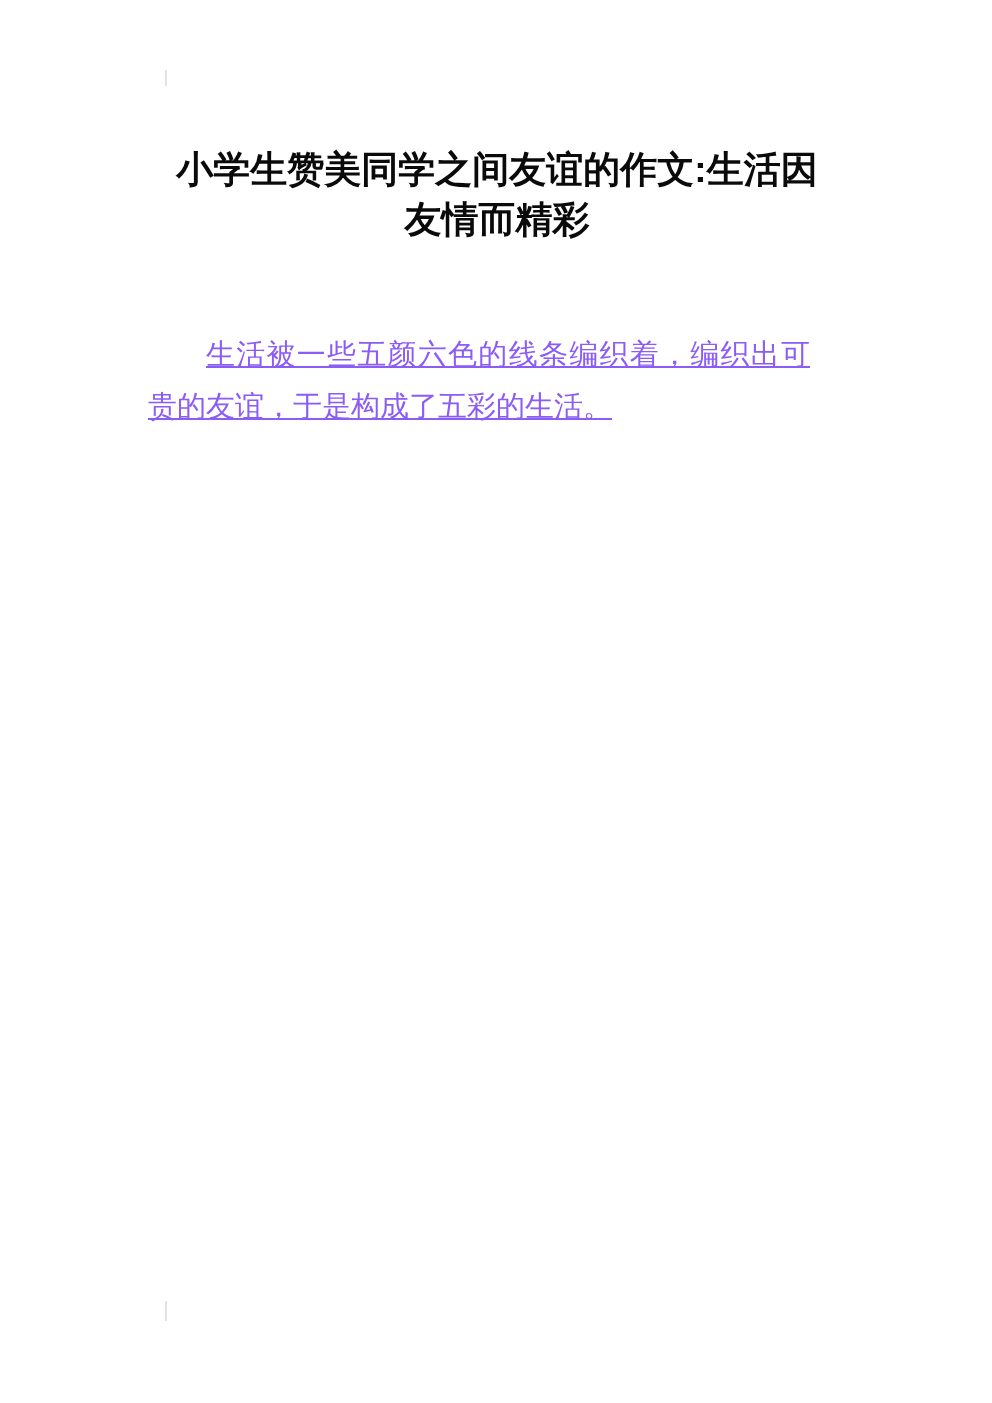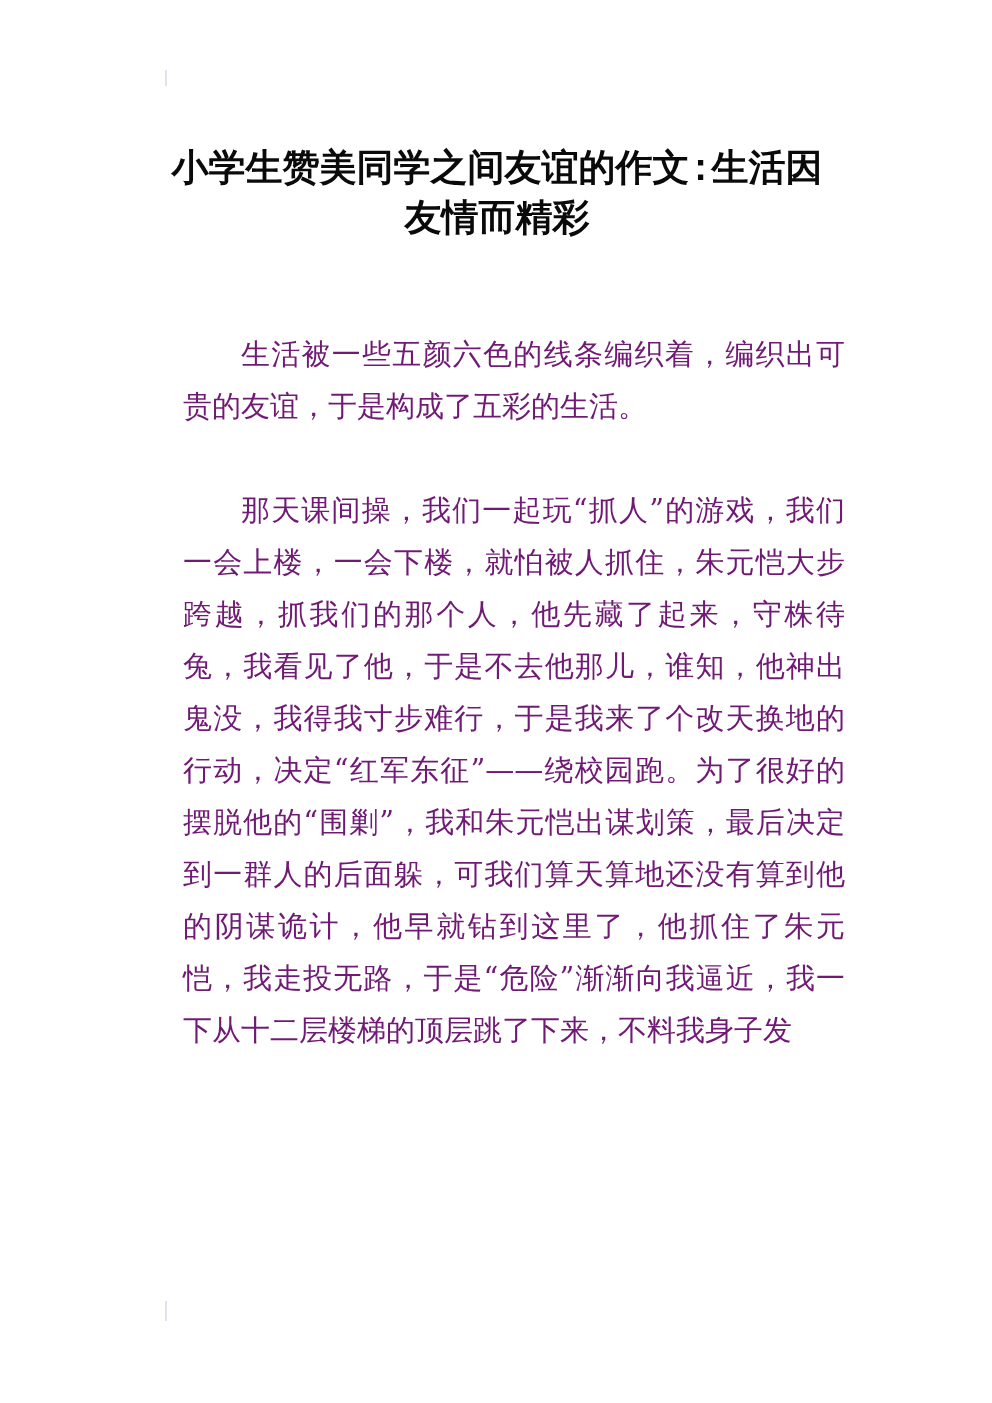"小学生赞美同学之间友谊的作文:生活因友情而精彩" .title { font-family: Liberation Mono, monospace -> Liberation Sans, sans-serif }
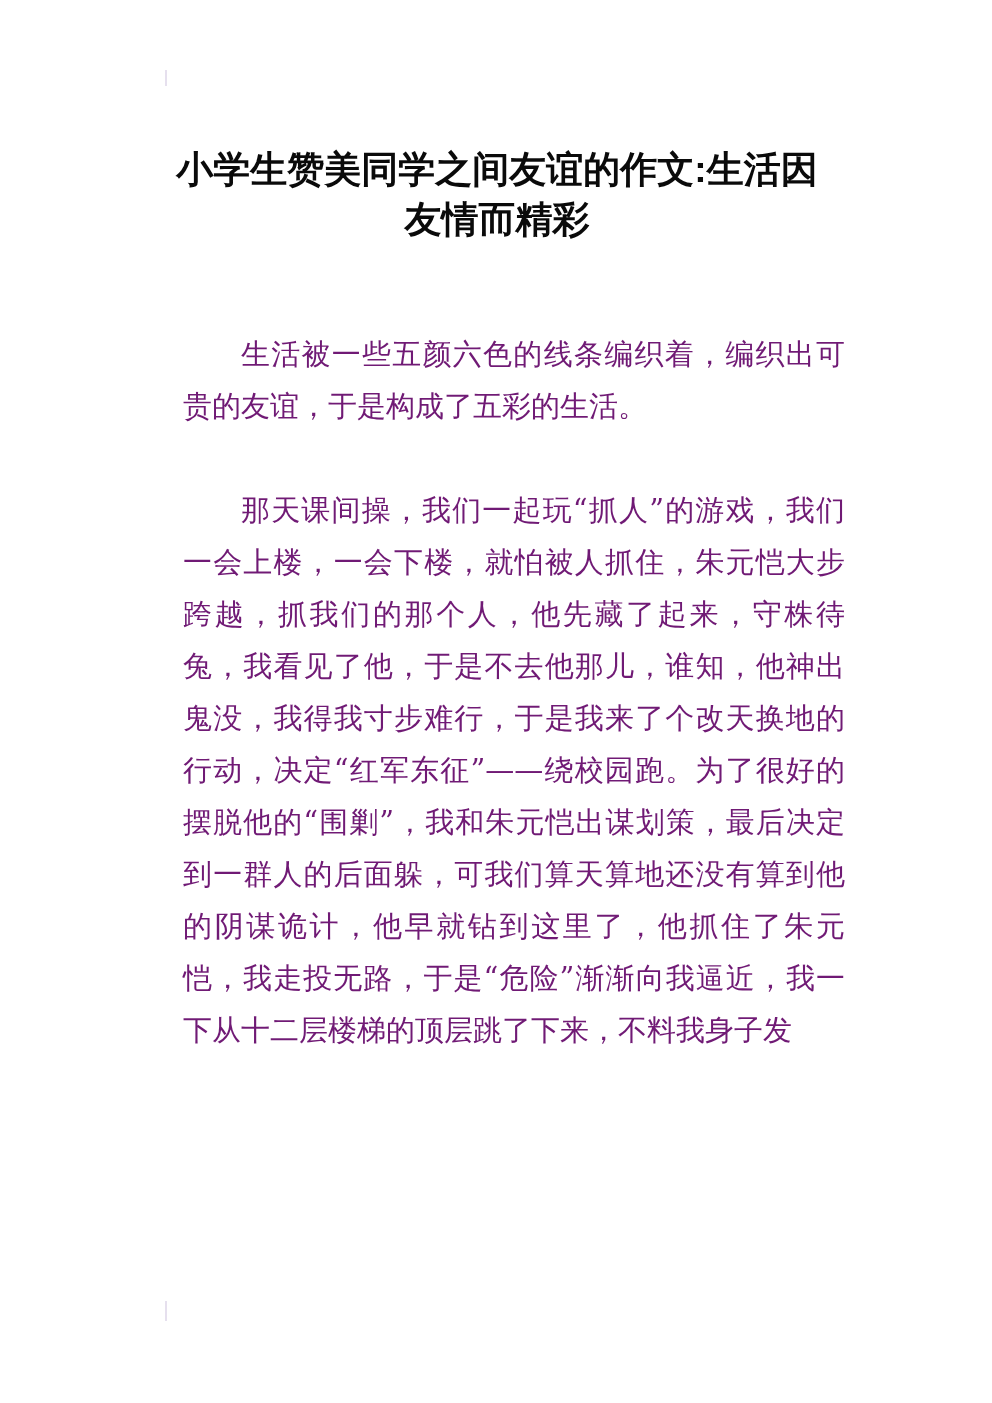"生活被一些五颜六色的线条编织着，编织出可贵的友谊，于是构成了五彩的生活。" .body-text { color: #701a75 -> #8b5cf6; left: 183px -> 148px; text-decoration: none -> underline }
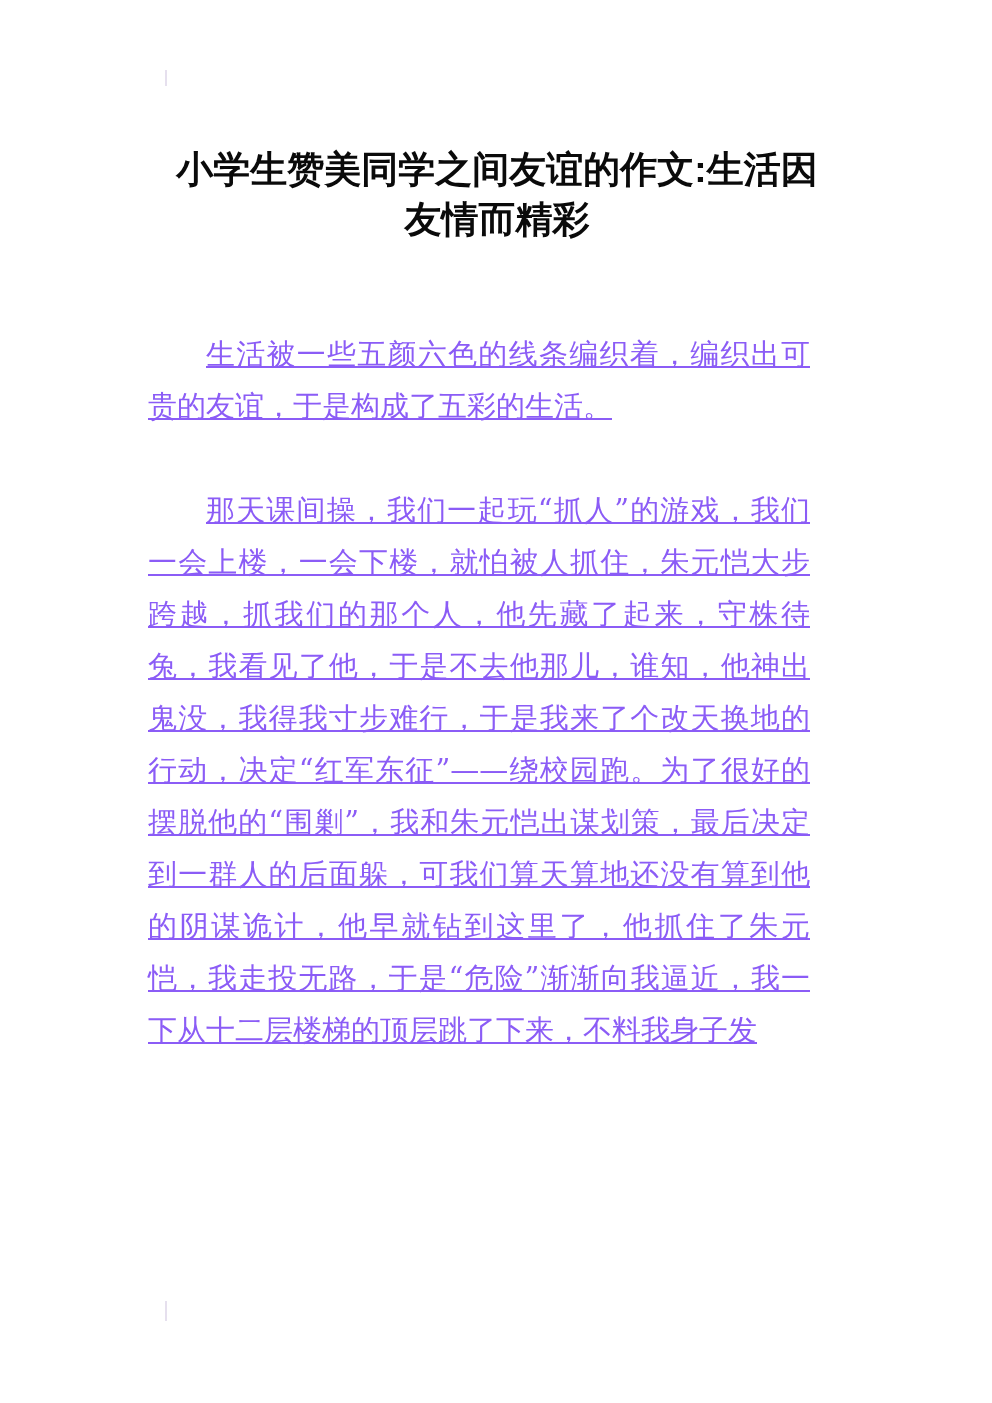"那天课间操，我们一起玩“抓人”的游戏，我们一会上楼，一会下楼，就怕被人抓住，朱元" p.para { html: <p>那天课间操，我们一起玩“抓人”的游戏，我们一会上楼，一会下楼，就怕被人抓住，朱元恺大步跨越，抓我们的那个人，他先藏了起来，守株待兔，我看见了他，于是不去他那儿，谁知，他神出鬼没，我得我寸步难行，于是我来了个改天换地的行动，决定“红军东征”——绕校园跑。为了很好的摆脱他的“围剿”，我和朱元恺出谋划策，最后决定到一群人的后面躲，可我们算天算地还没有算到他的阴谋诡计，他早就钻到这里了，他抓住了朱元恺，我走投无路，于是“危险”渐渐向我逼近，我一下从十二层楼梯的顶层跳了下来，不料我身子发</p> -> none }
